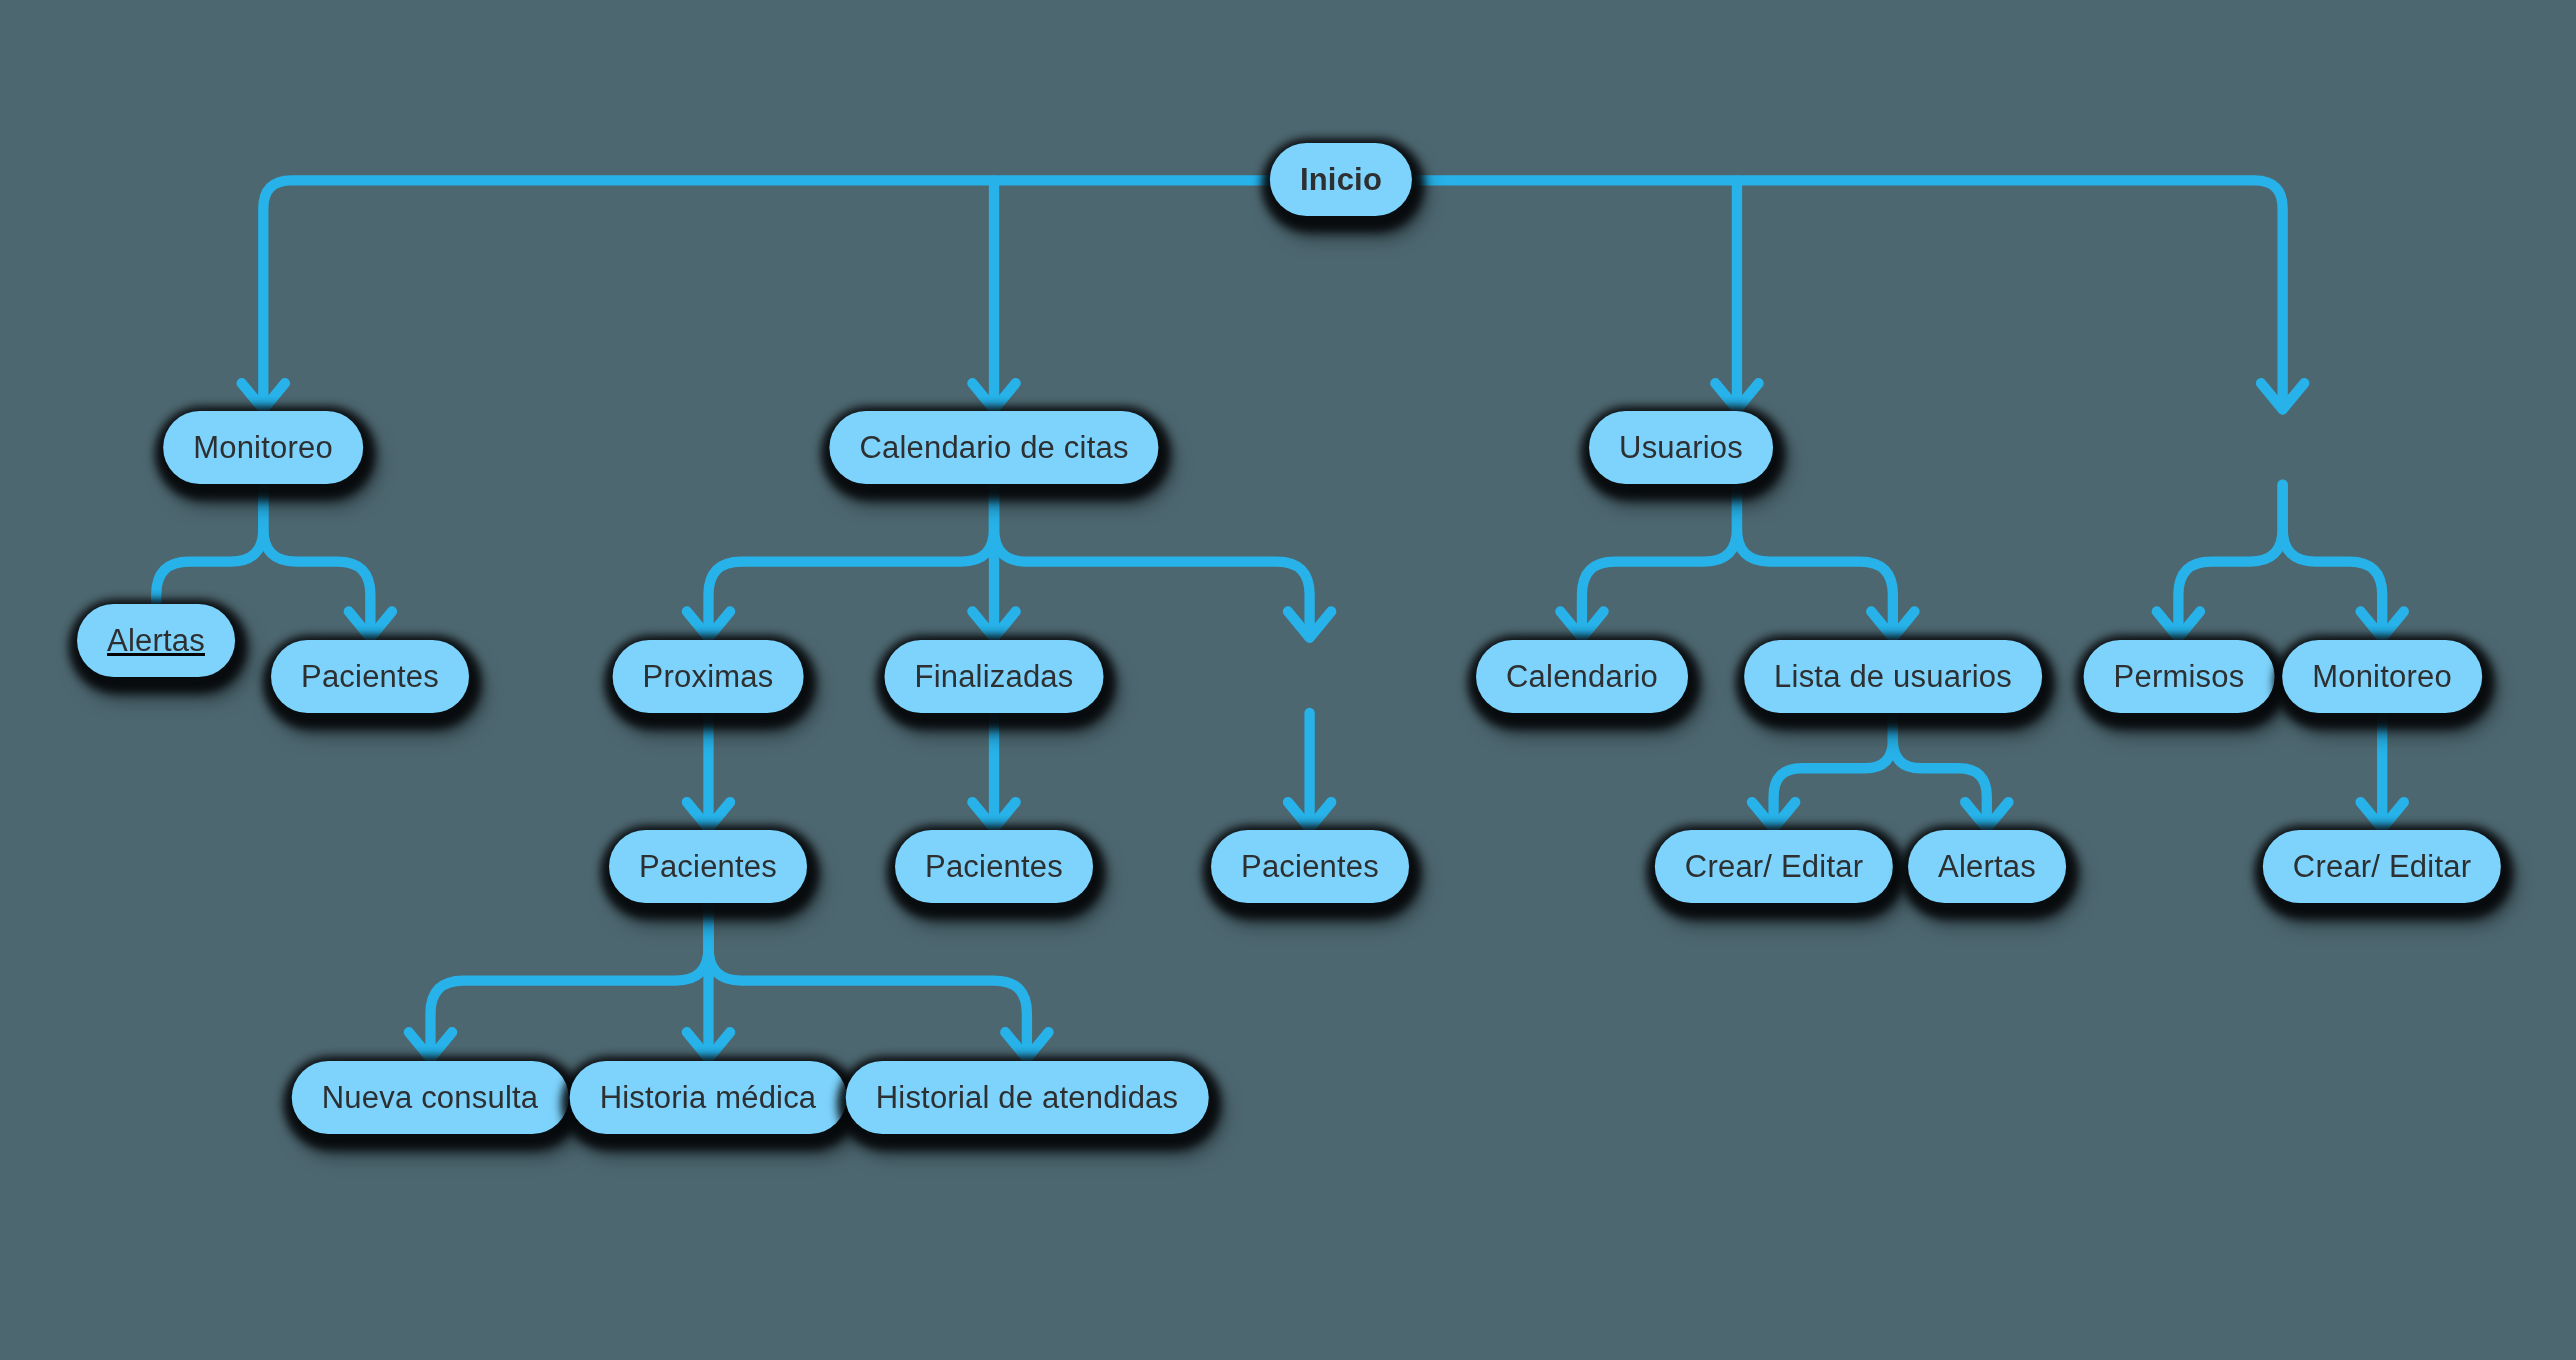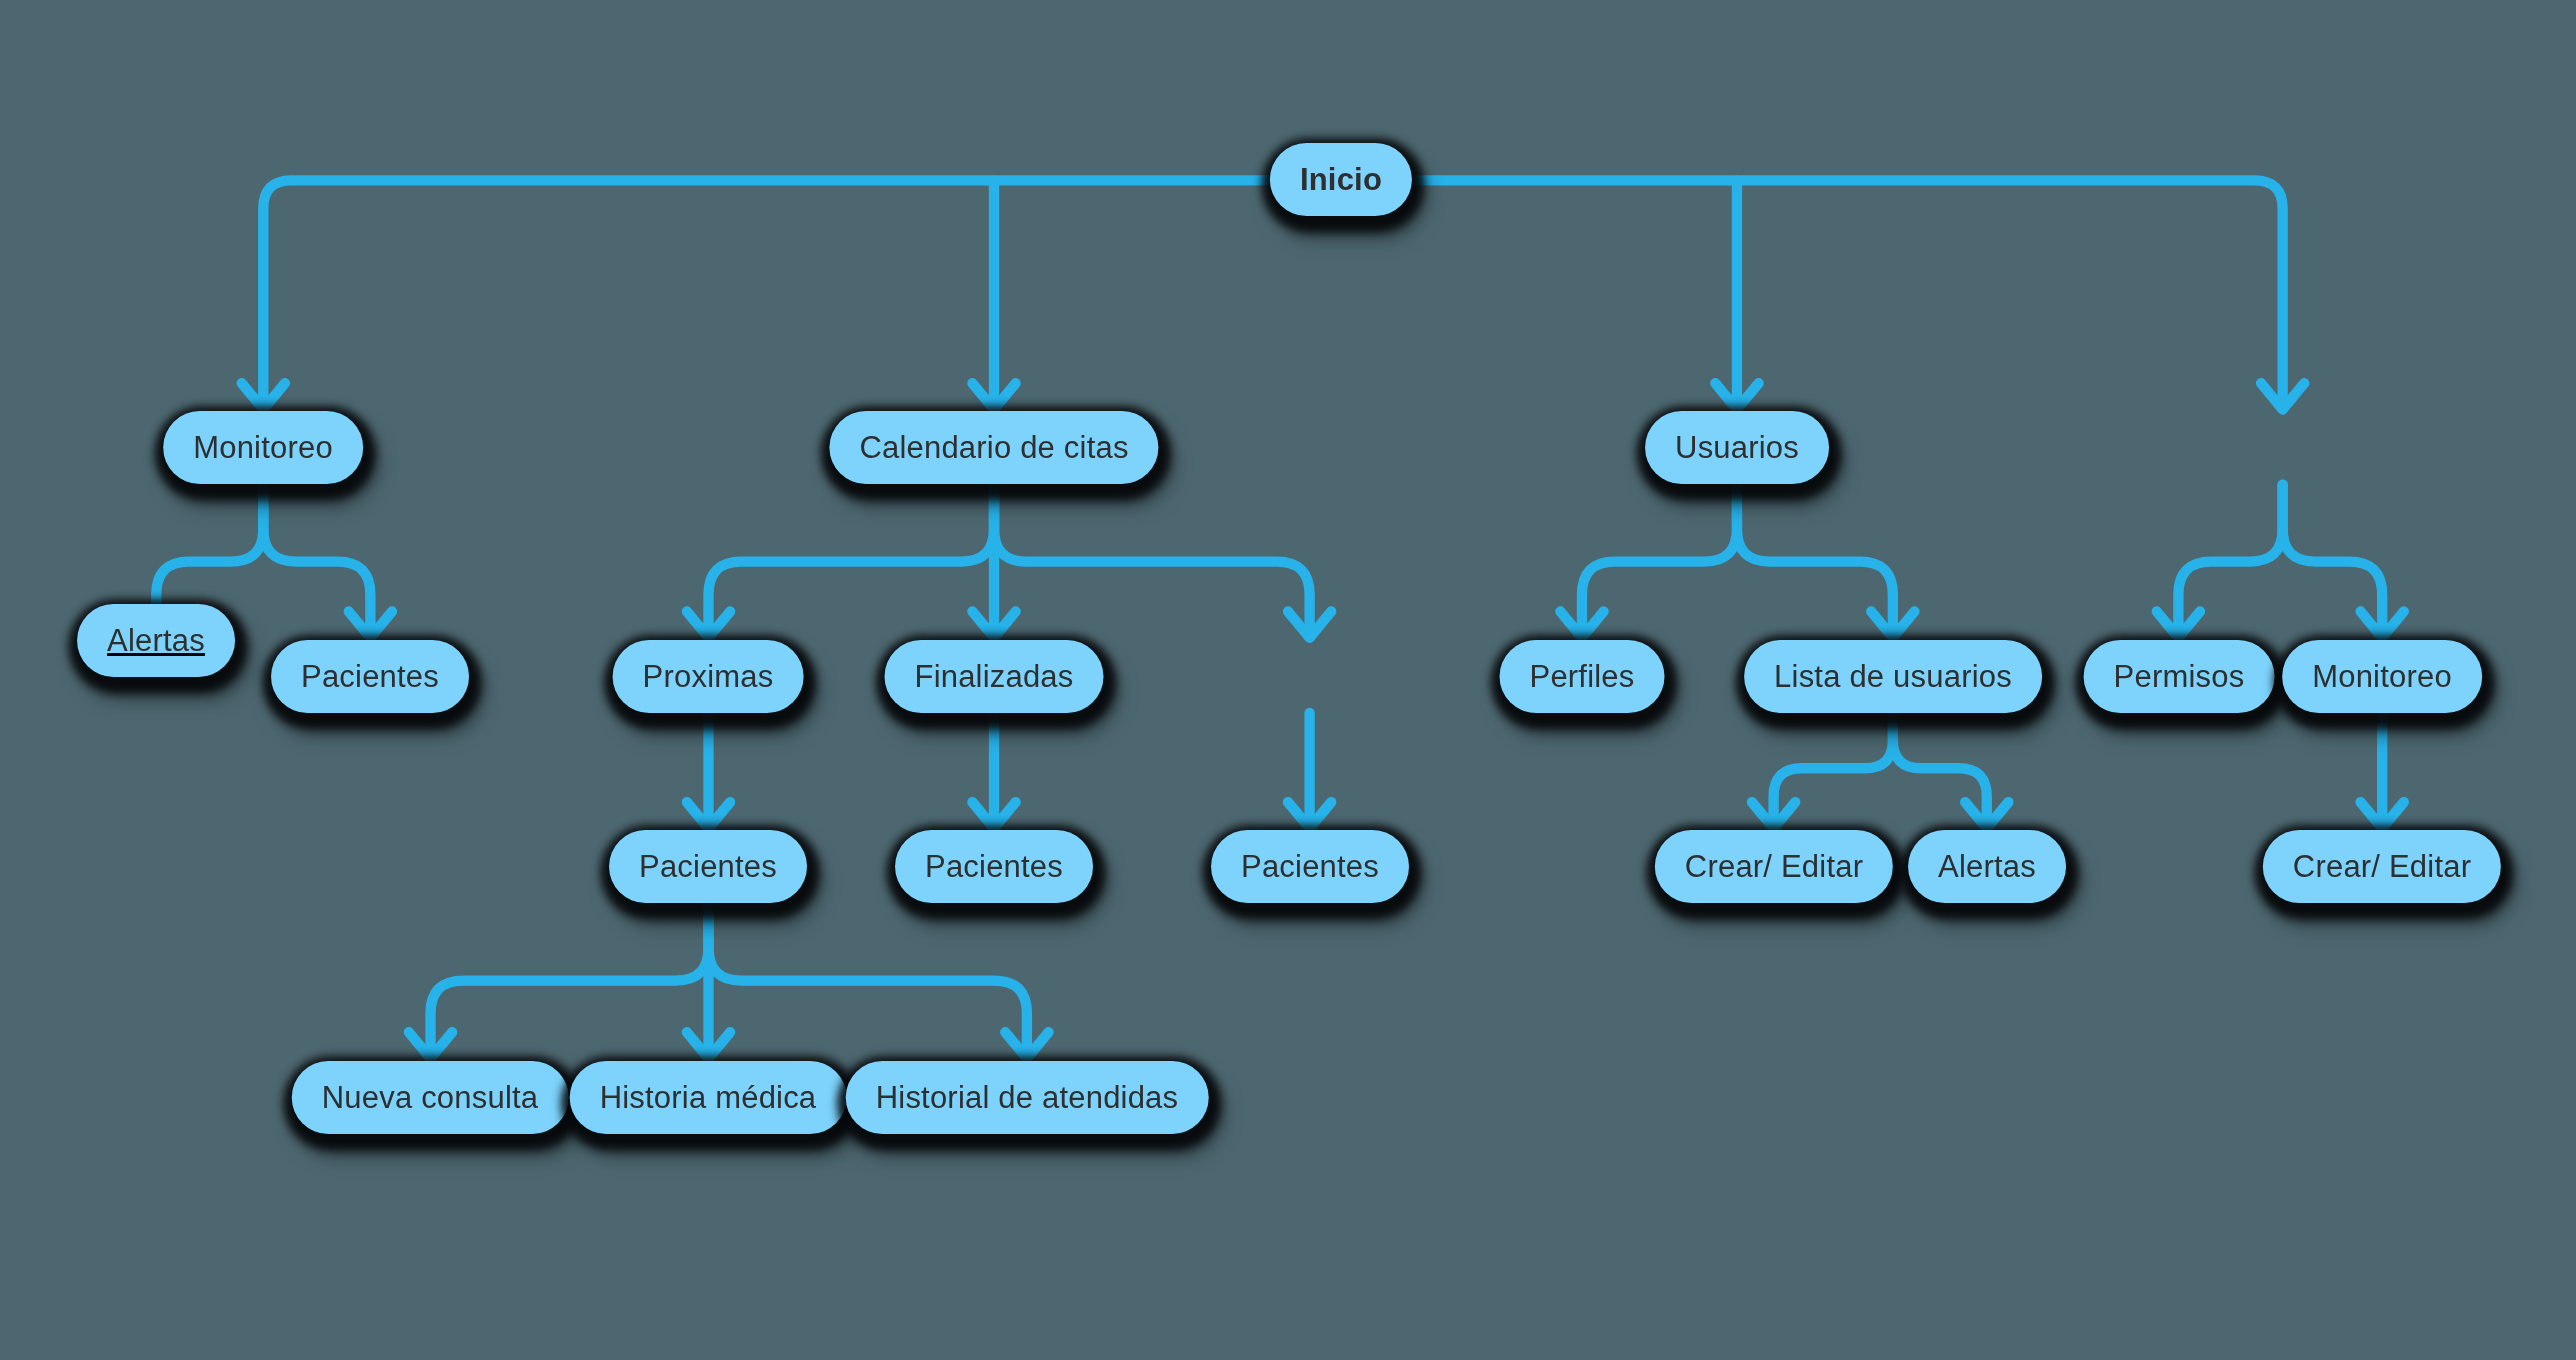"Usuarios" div.node { left: 1737px -> 1681px }
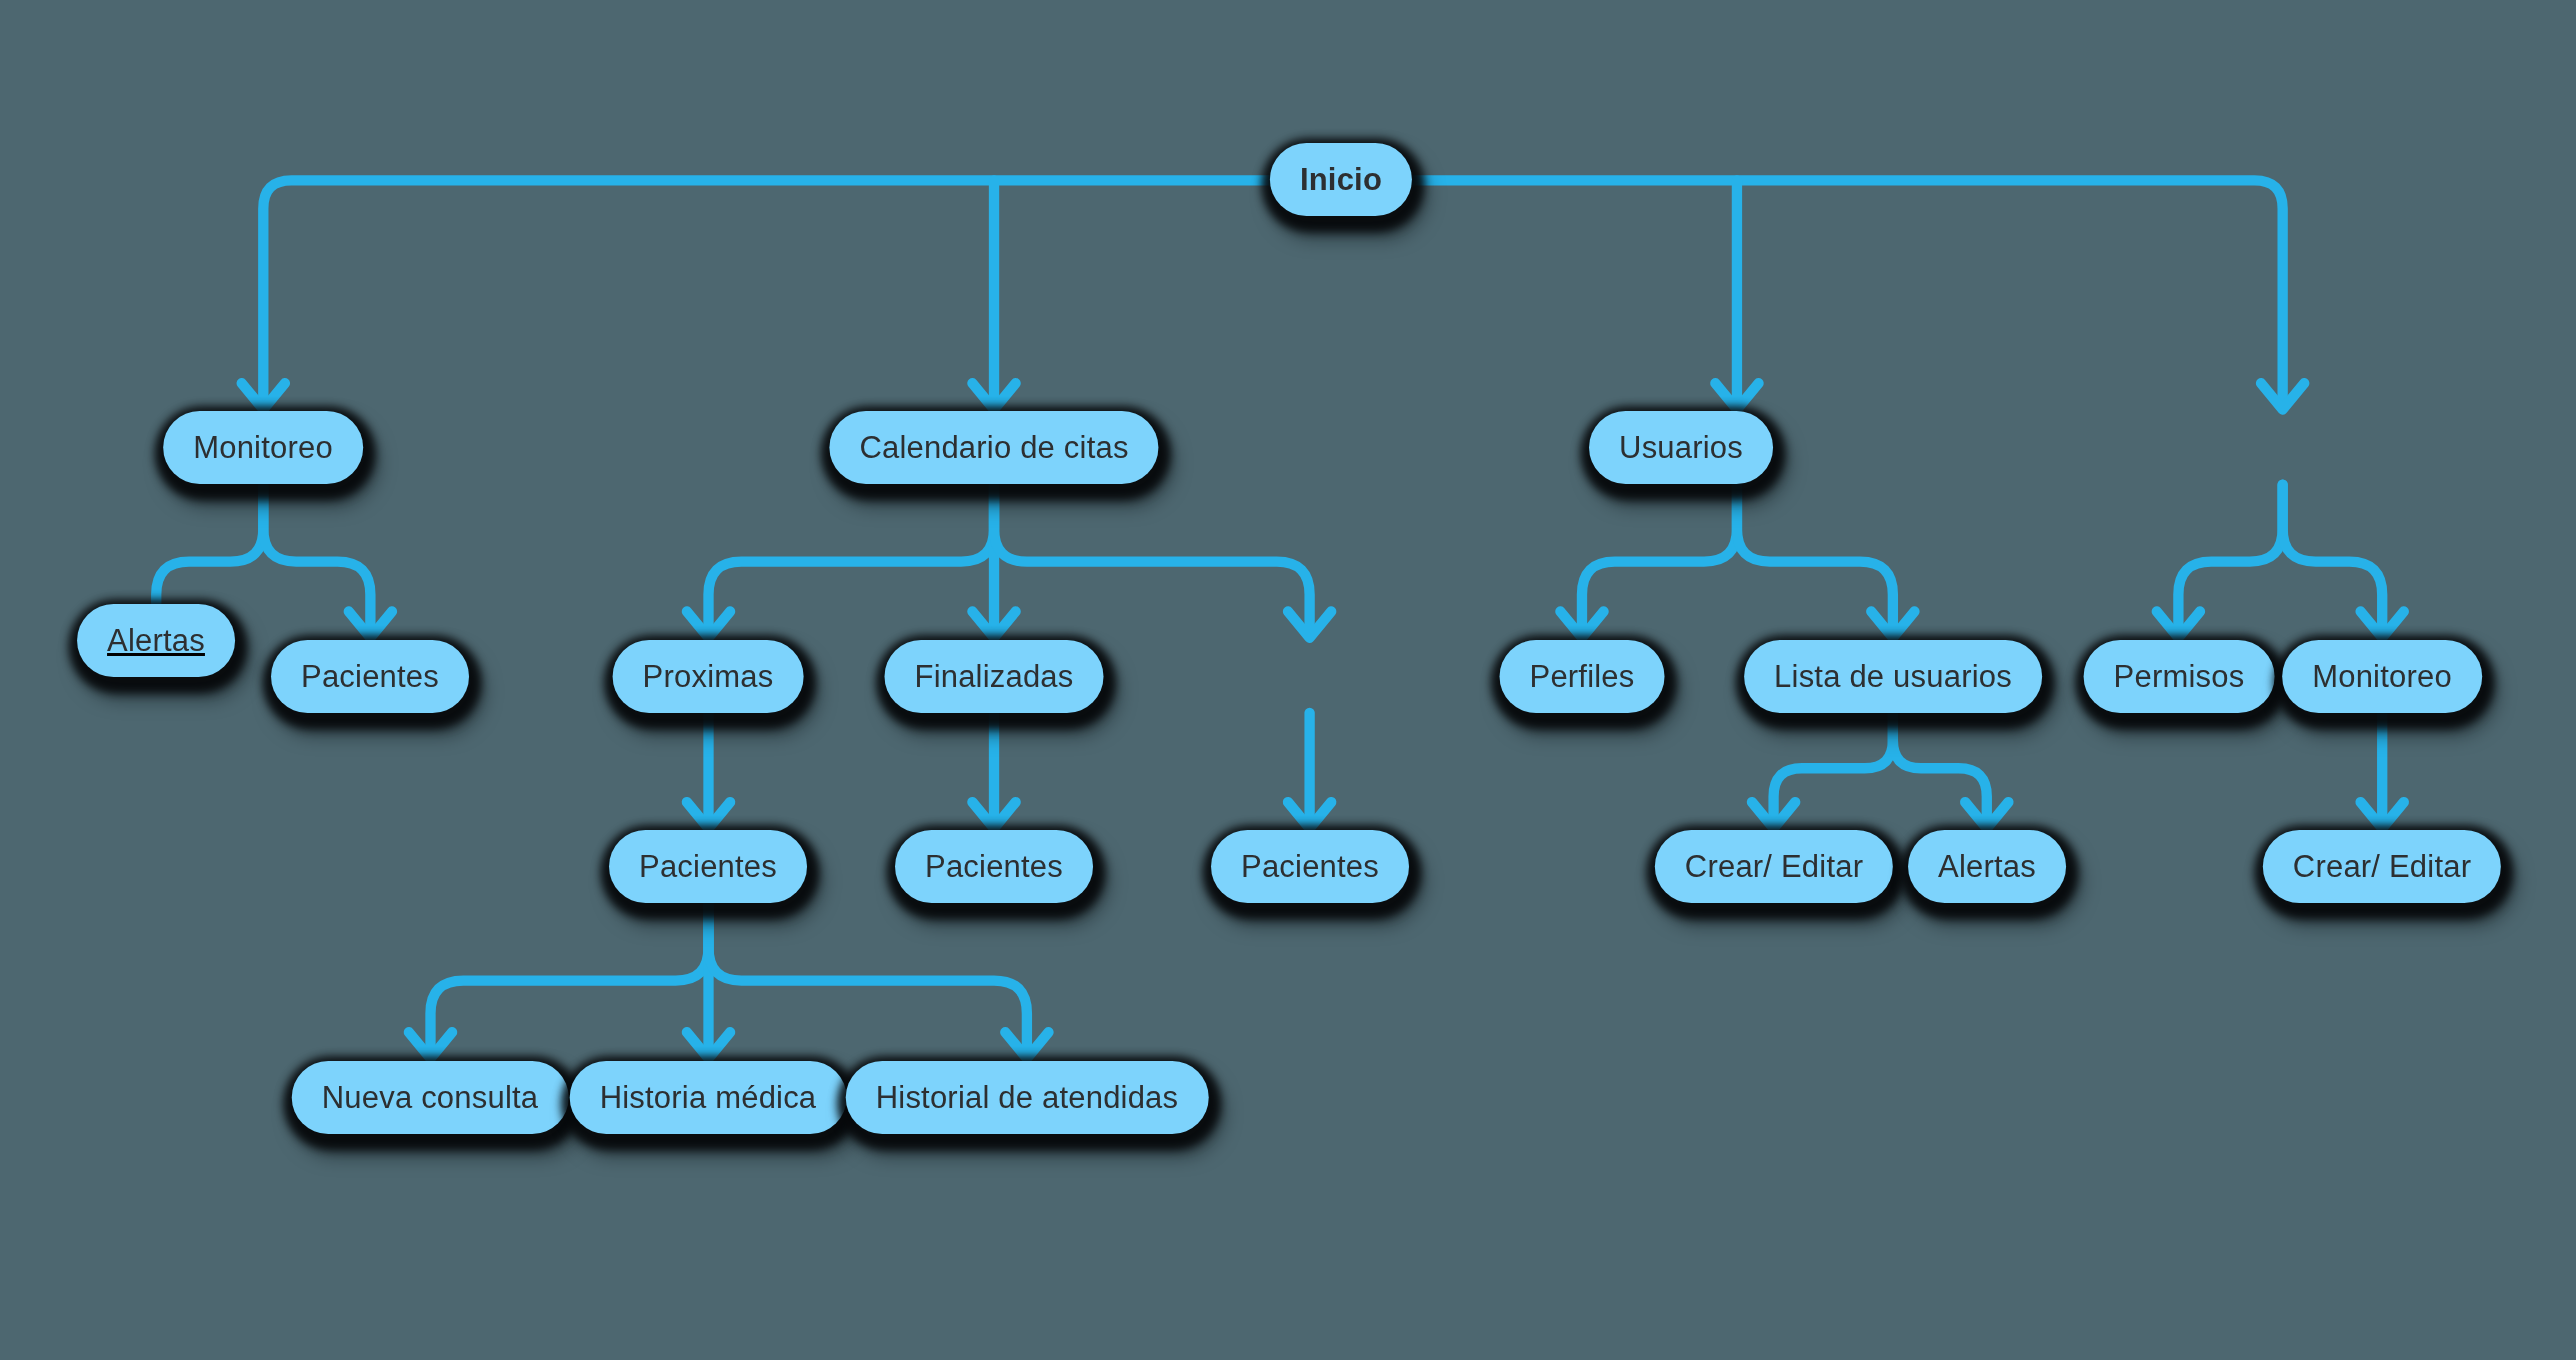"Perfiles" span.label { text: Perfiles -> Calendario }
